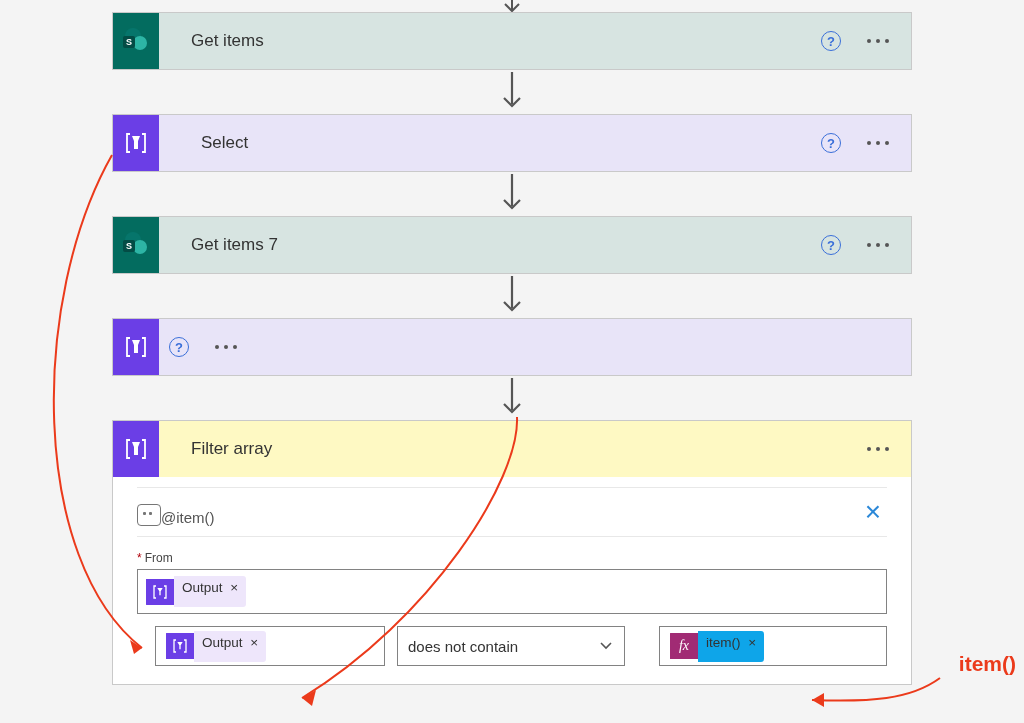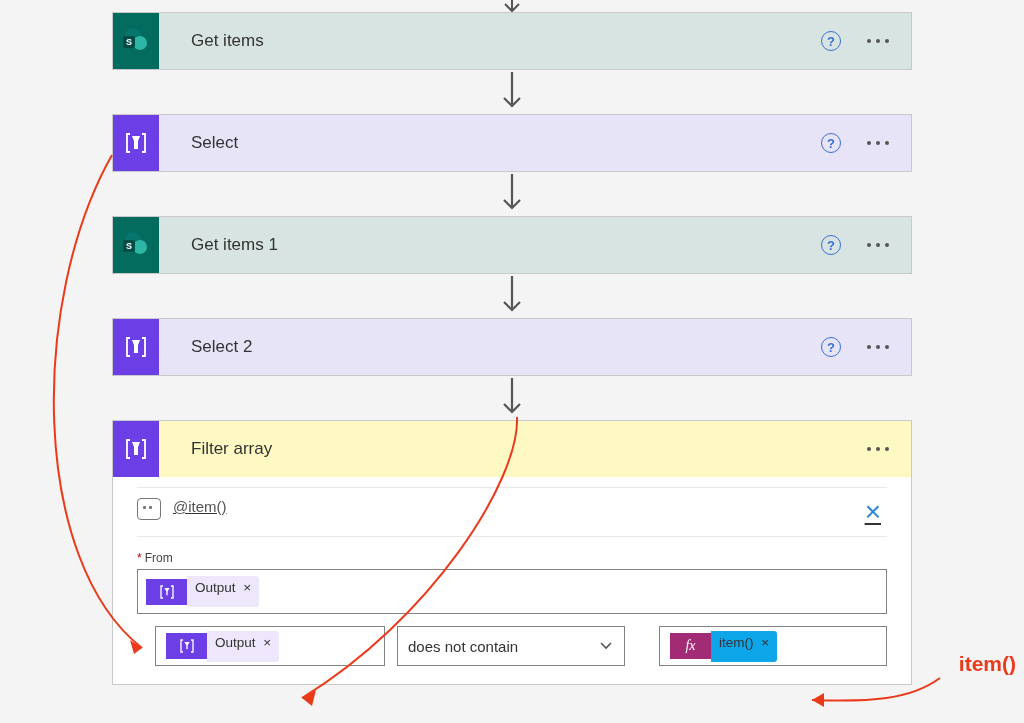"Select" .do-card .card-header { gap: none -> 10px }
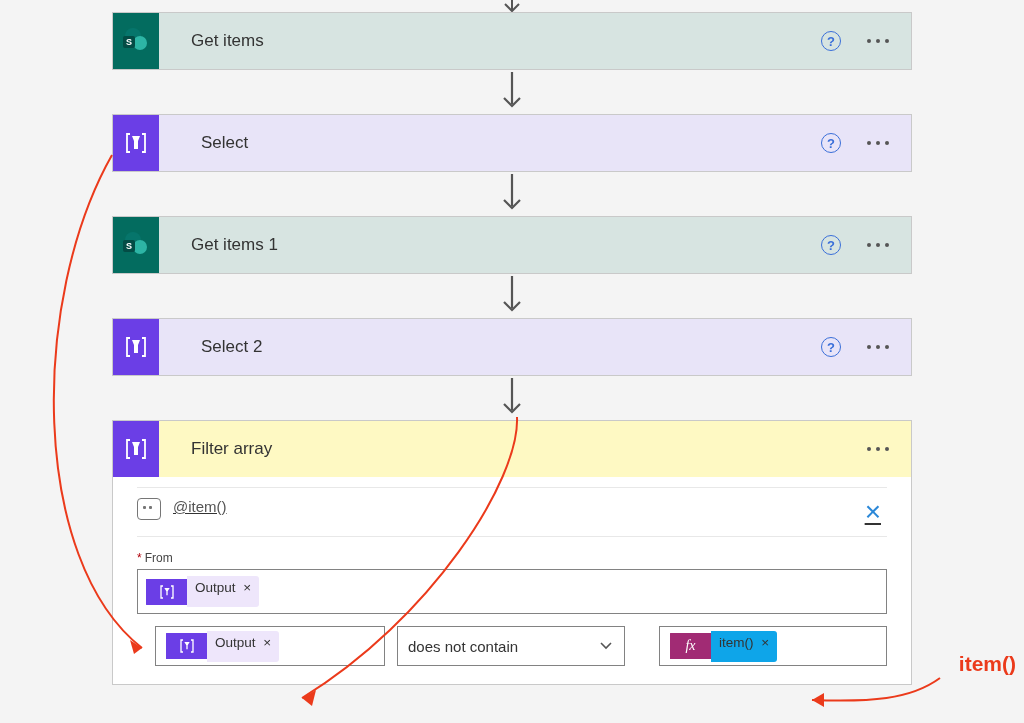"Get items 1" div.card-title { text: 1 -> 7 }
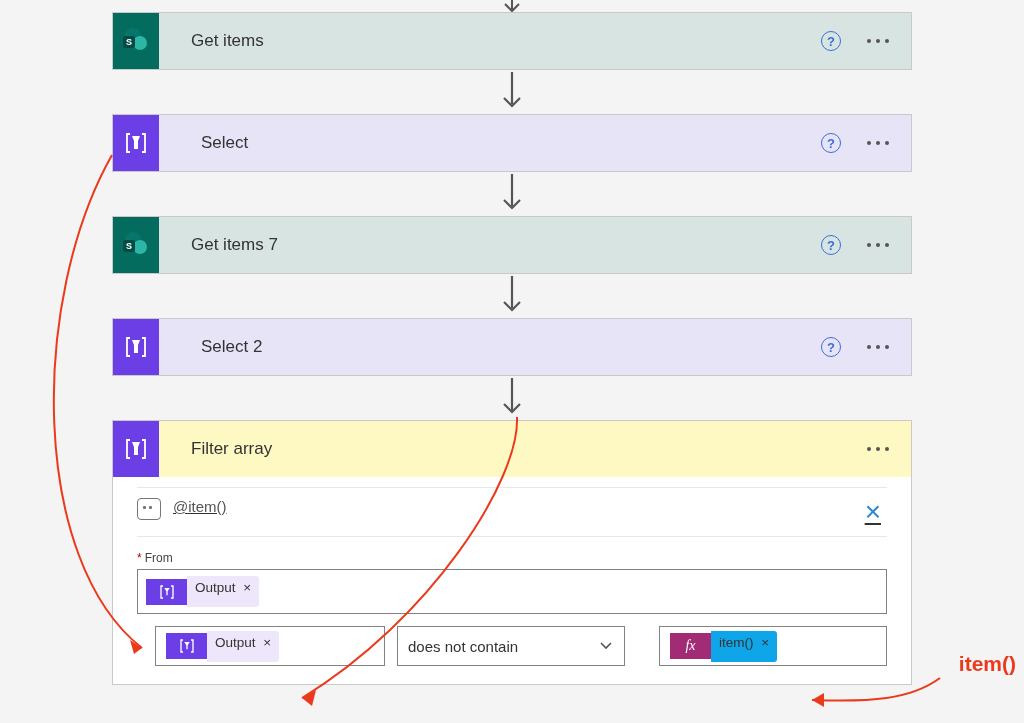"Select 2" div.card-title { html: <div>Select 2</div> -> none }
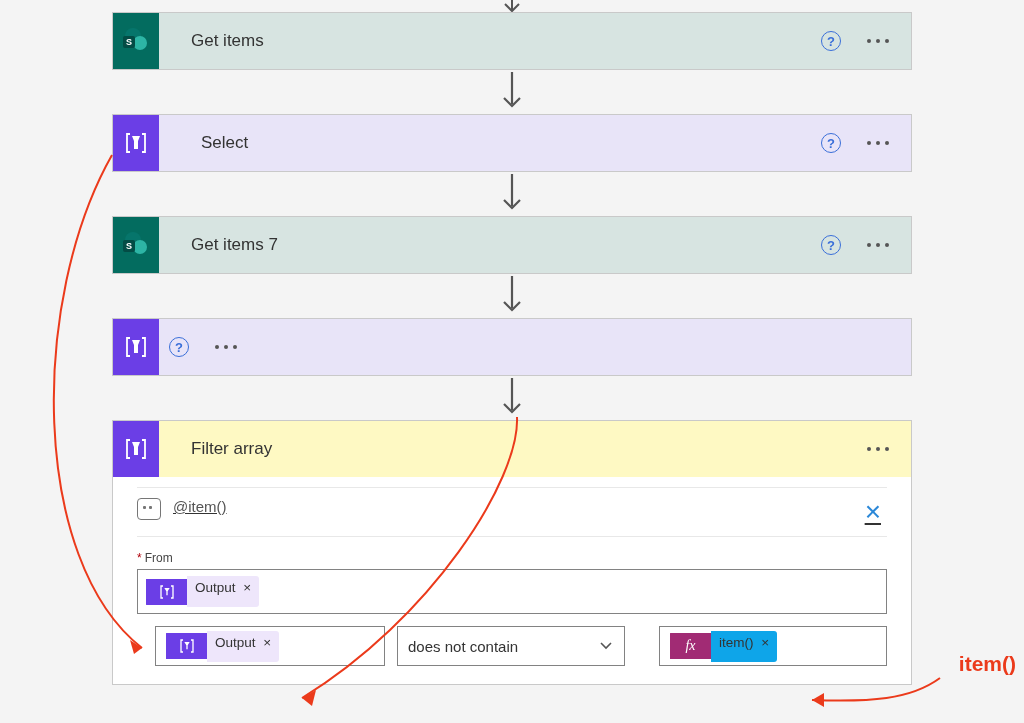"@item()" .rename-row { align-items: flex-start -> flex-end; gap: 12px -> none; text-decoration: underline -> none }
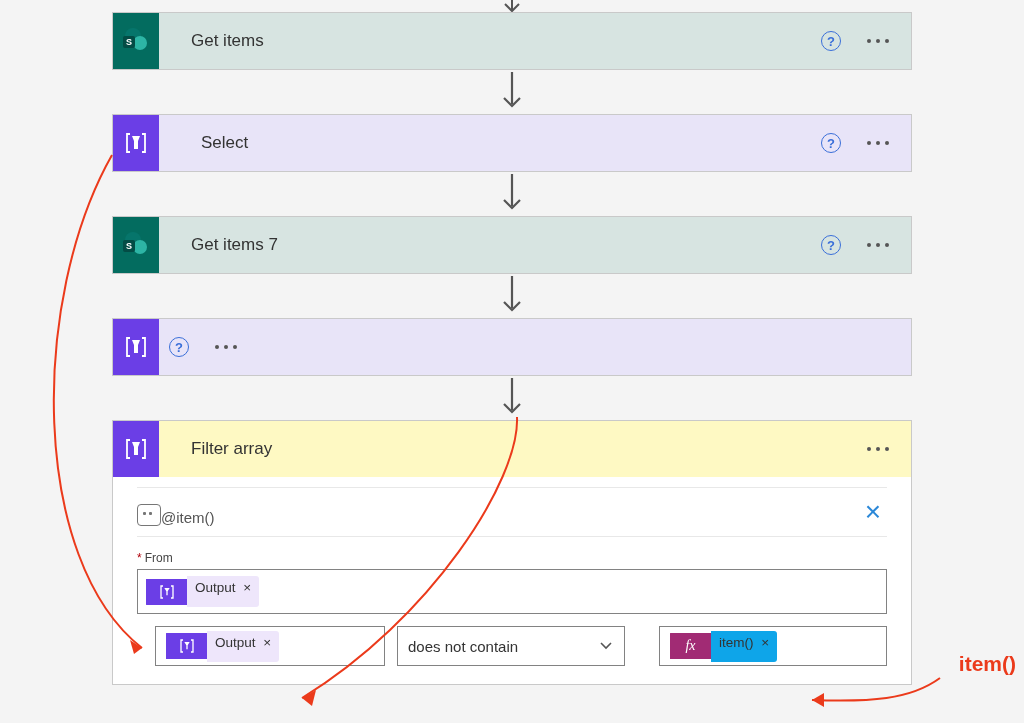"fx" .token .ticon { width: 41px -> 28px }
